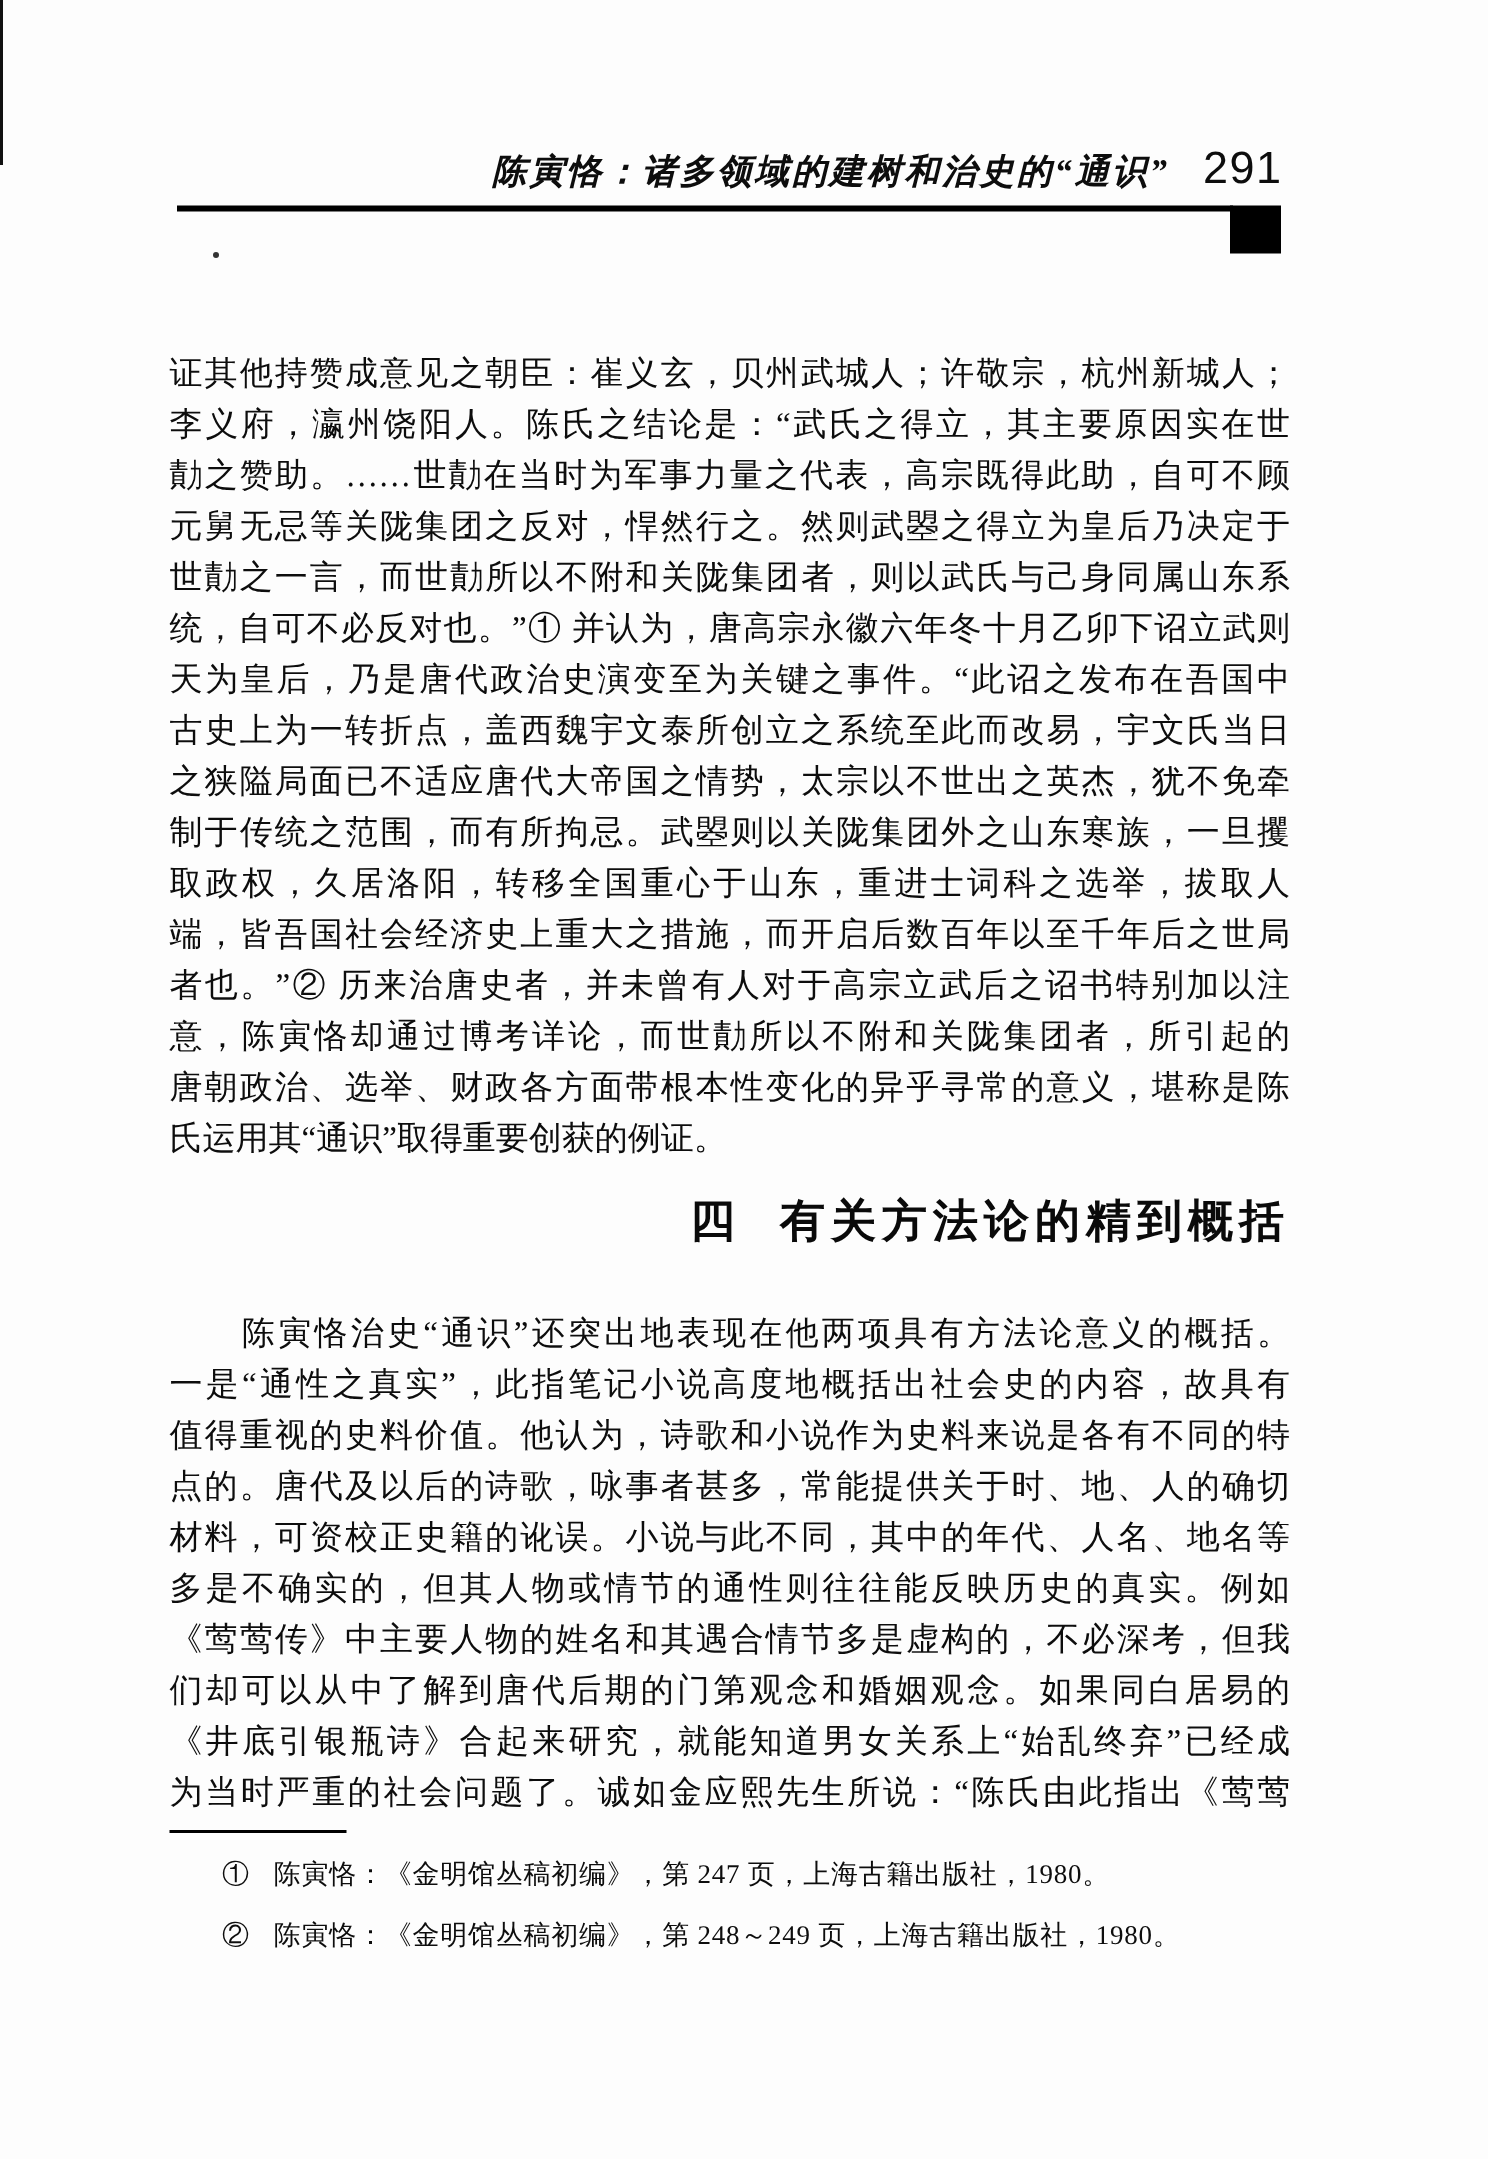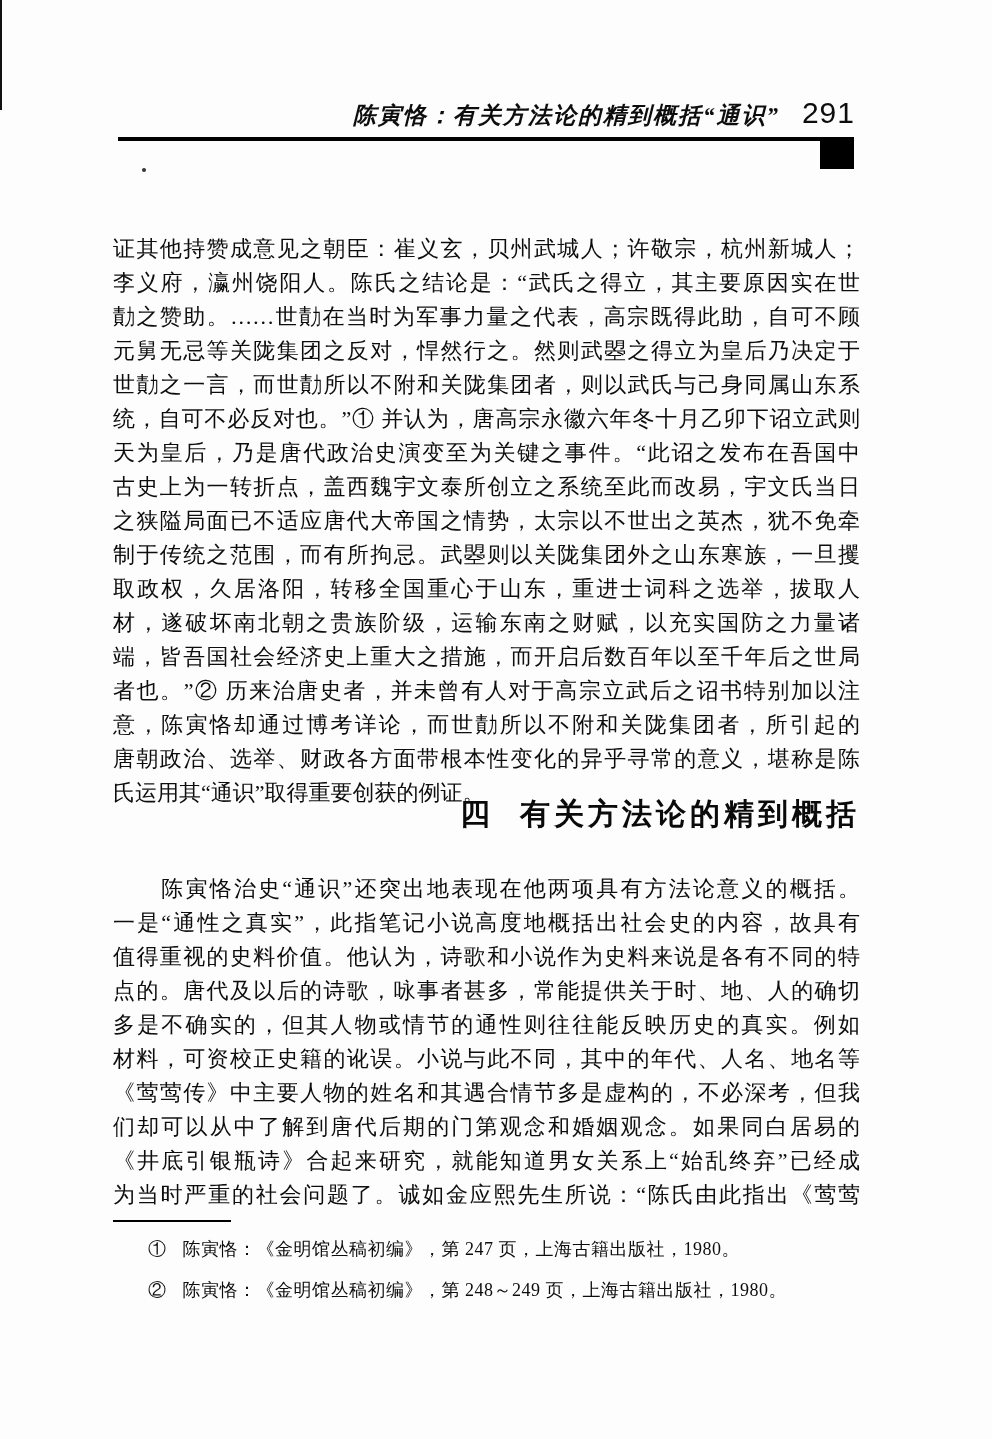"陈寅恪：有关方法论的精到概括“通识”" span.rh-title { text: 有关方法论的精到概括 -> 诸多领域的建树和治史的 }
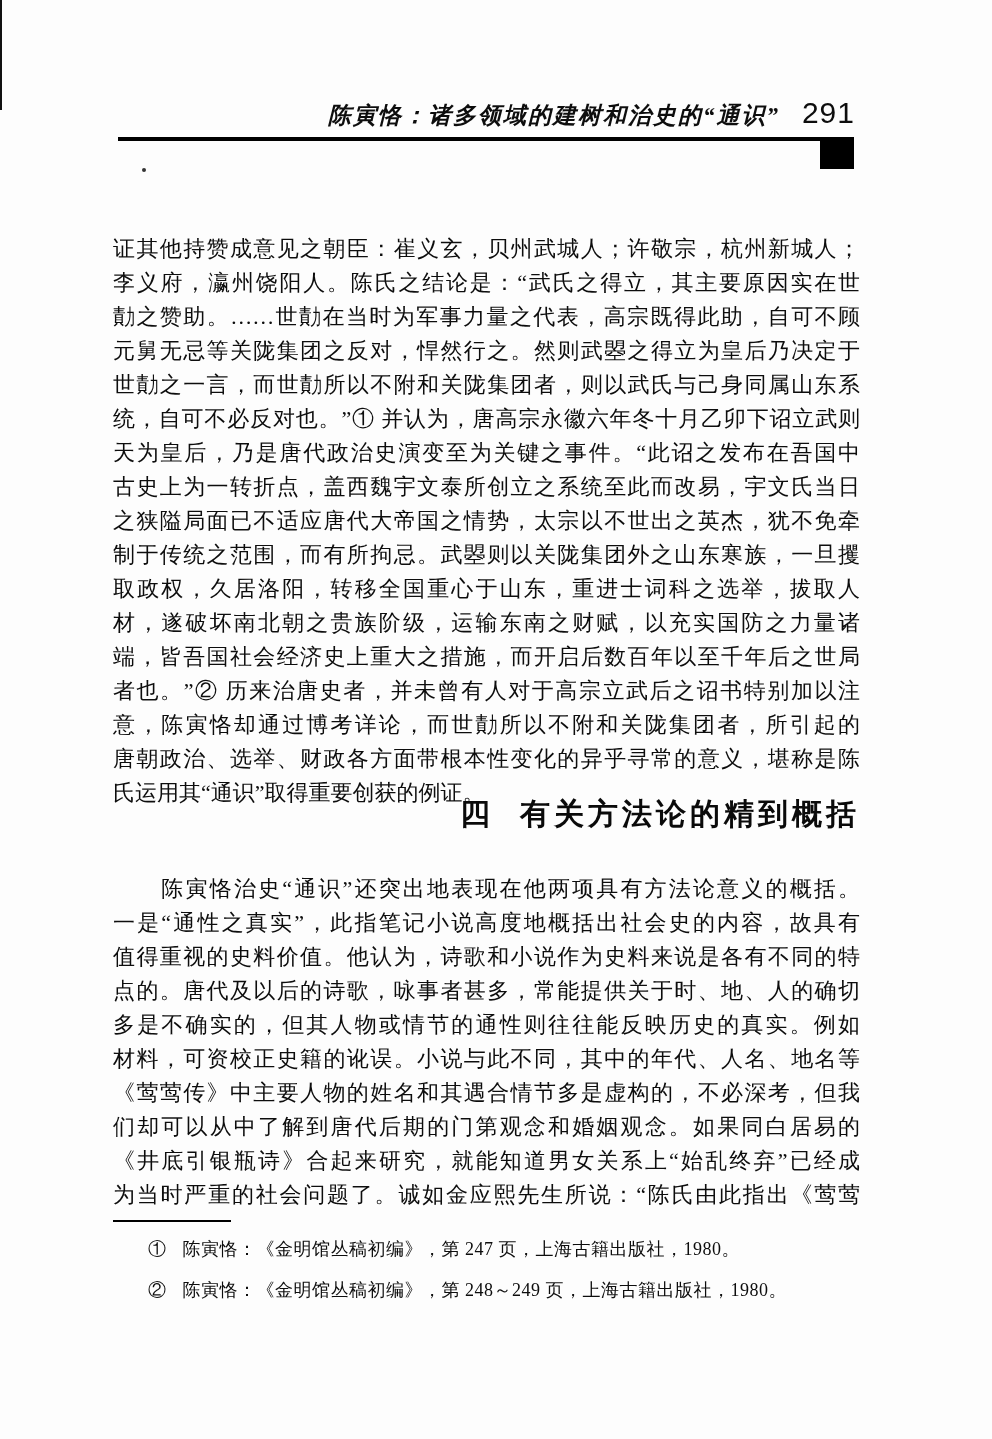"材，遂破坏南北朝之贵族阶级，运输东南之财赋，以充实国防之力量诸" div.bodyline { html: <div>材，遂破坏南北朝之贵族阶级，运输东南之财赋，以充实国防之力量诸</div> -> none }
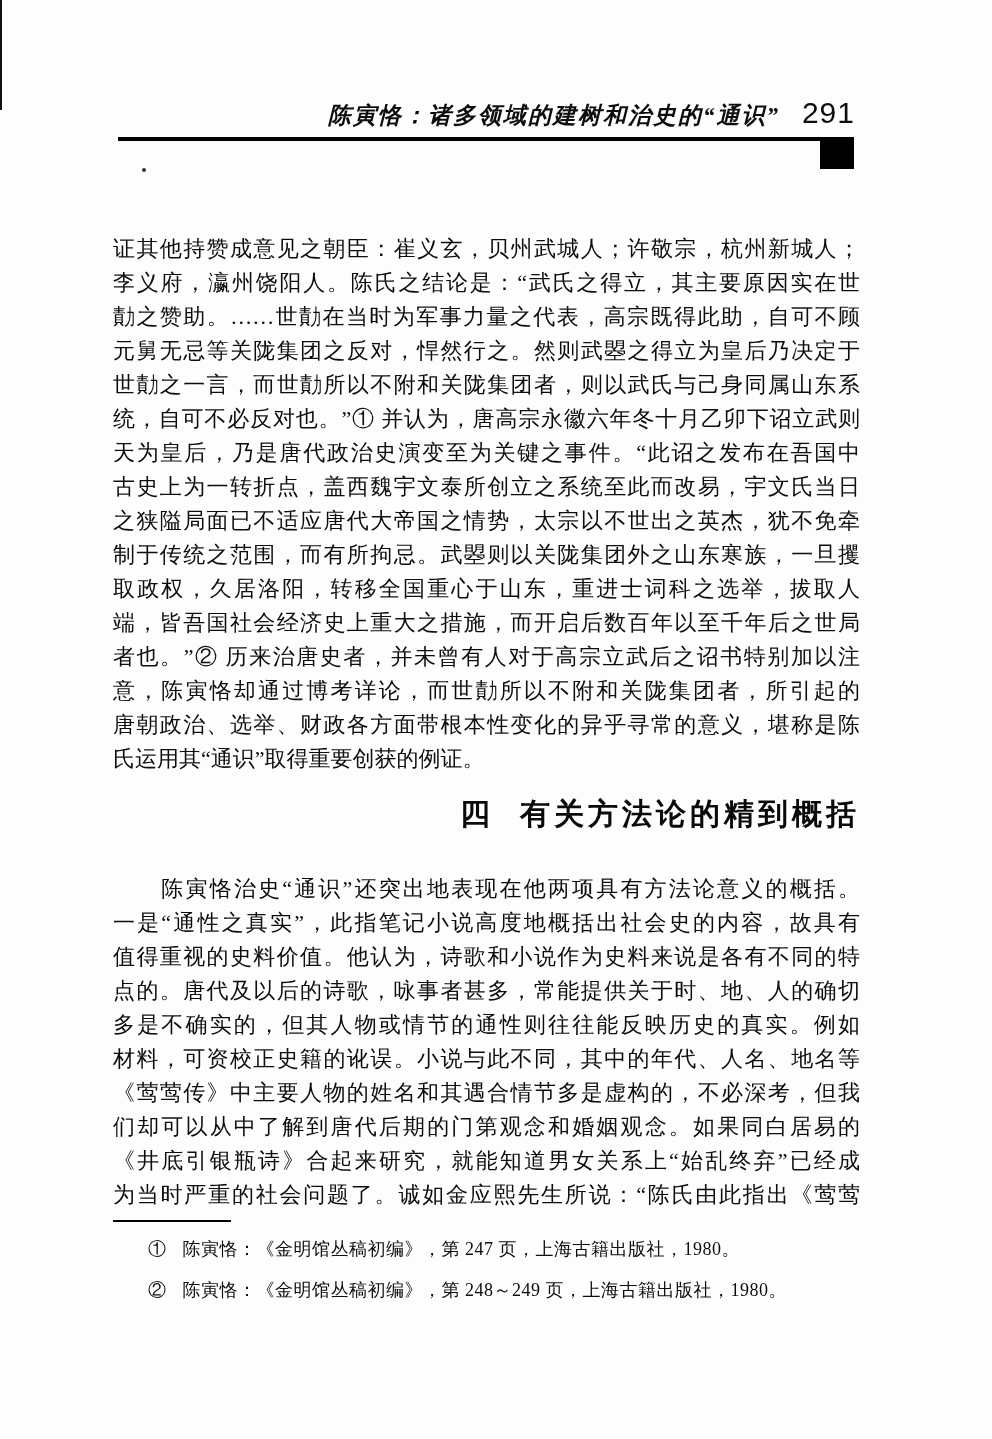"多是不确实的，但其人物或情节的通性则往往能反映历史的真实。例如" div.bodyline { order: before "材料，可资校正史籍的讹误。小说与此不同，其中的年代、人名、地名等" -> after "材料，可资校正史籍的讹误。小说与此不同，其中的年代、人名、地名等" }
